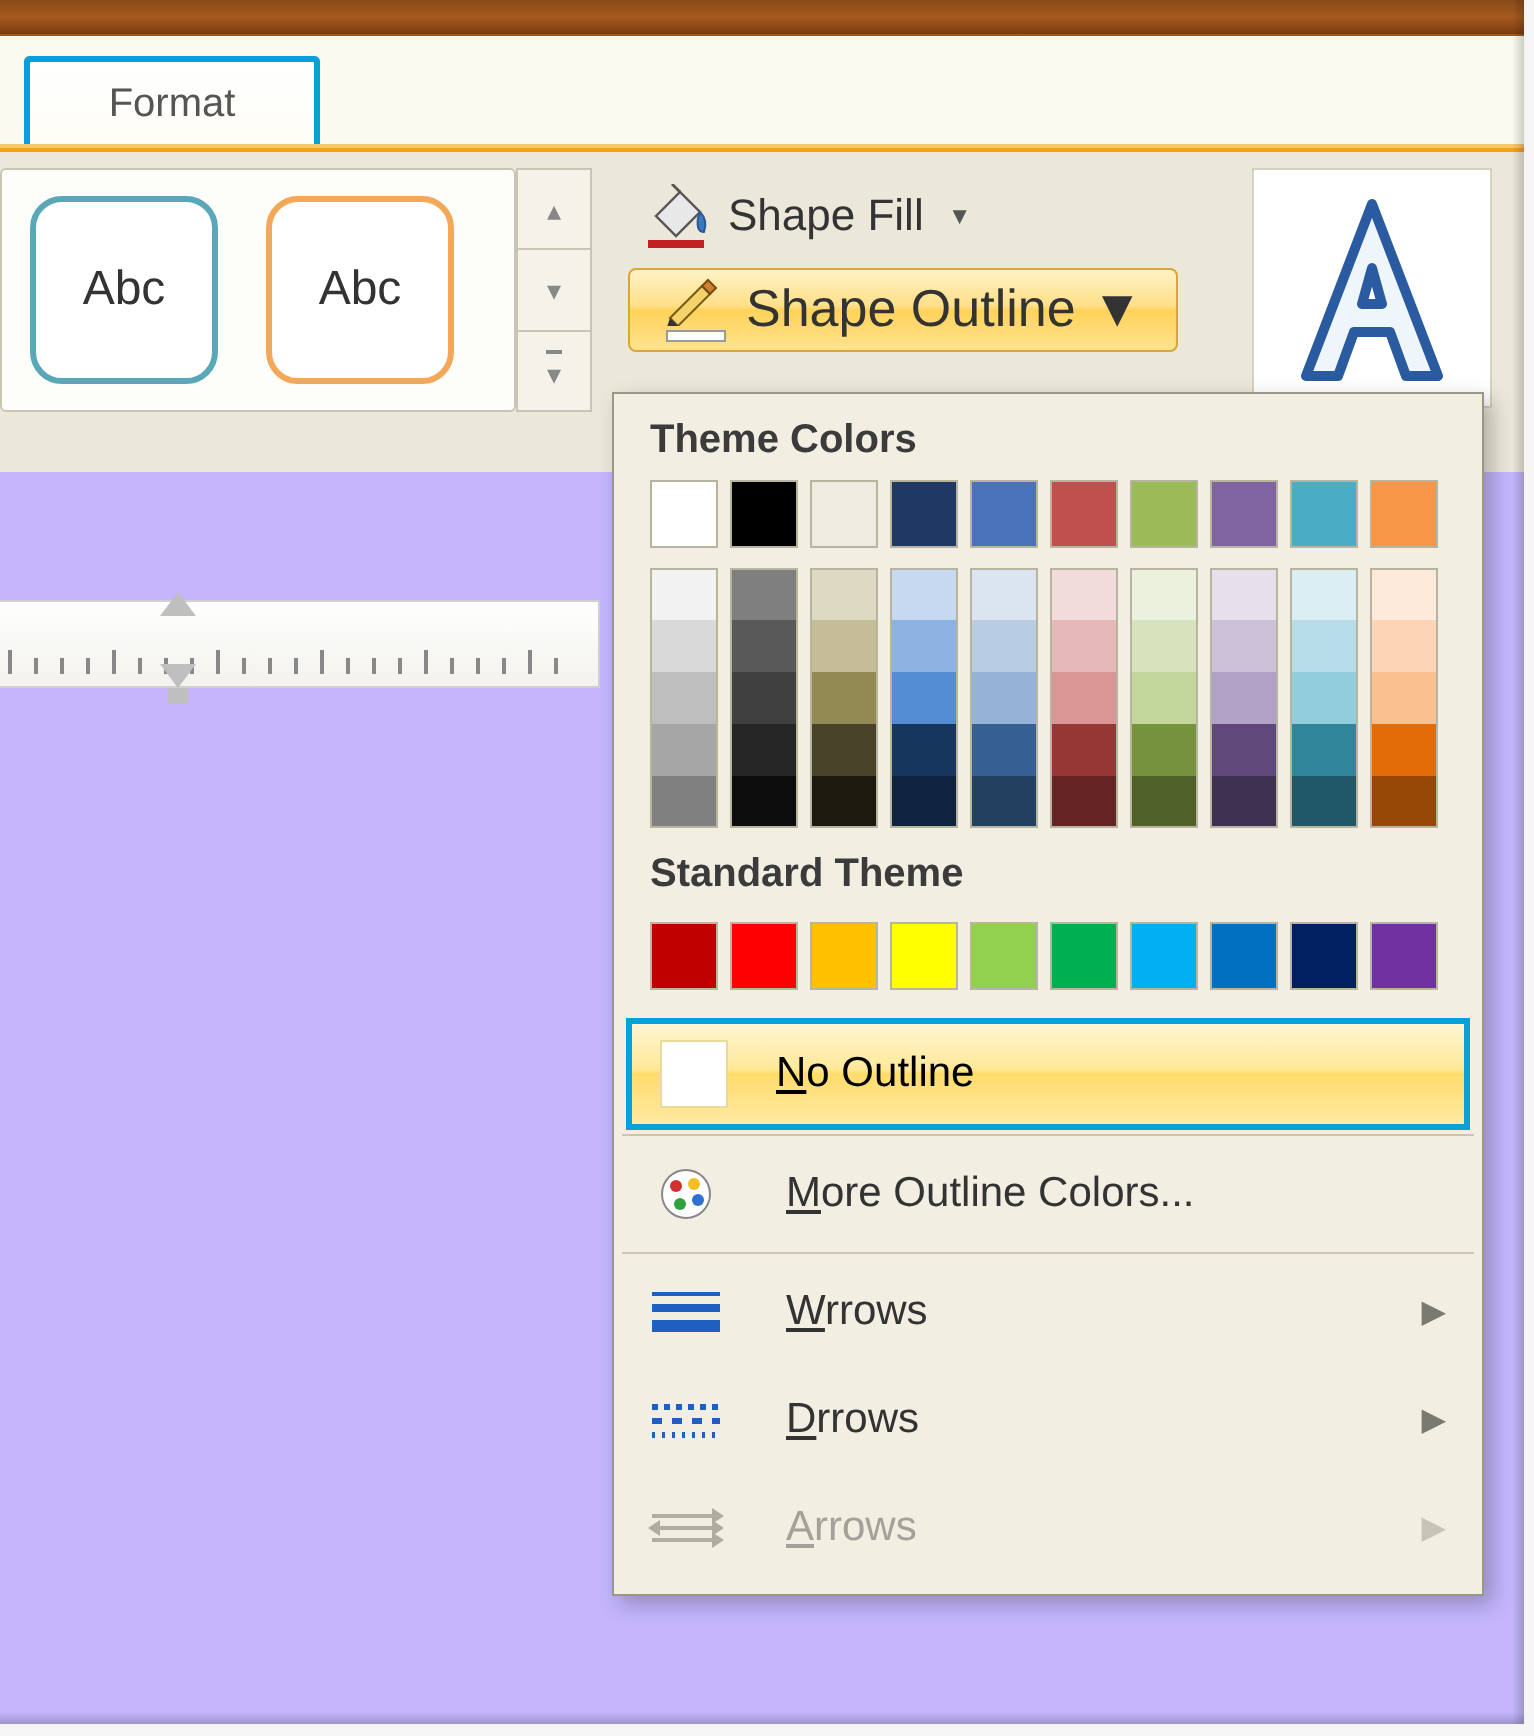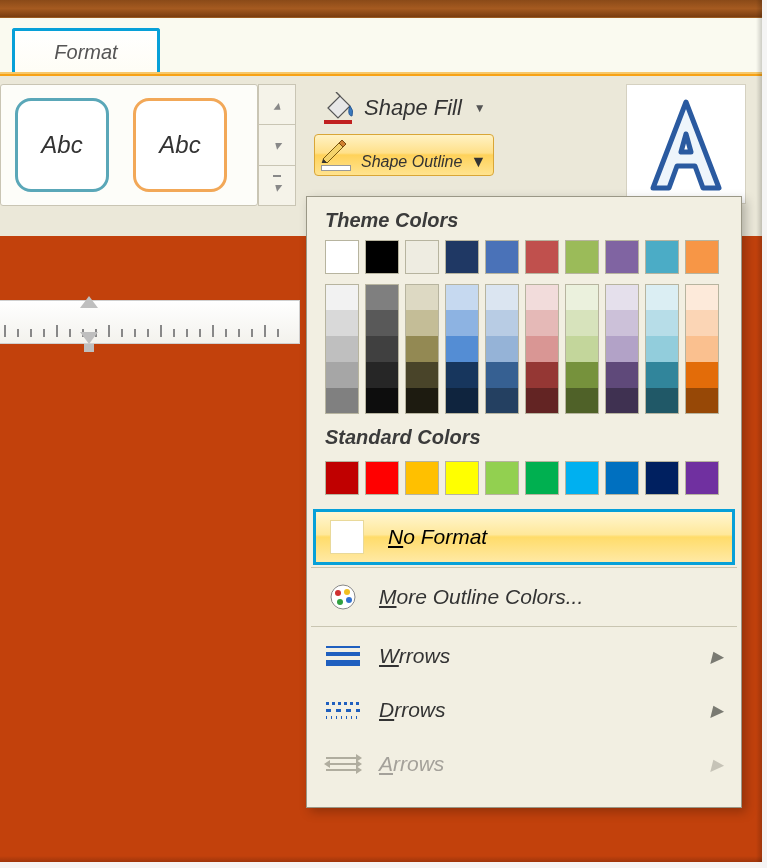"Format" .window { background: #c2410c -> #c4b5fd; font-style: italic -> none }
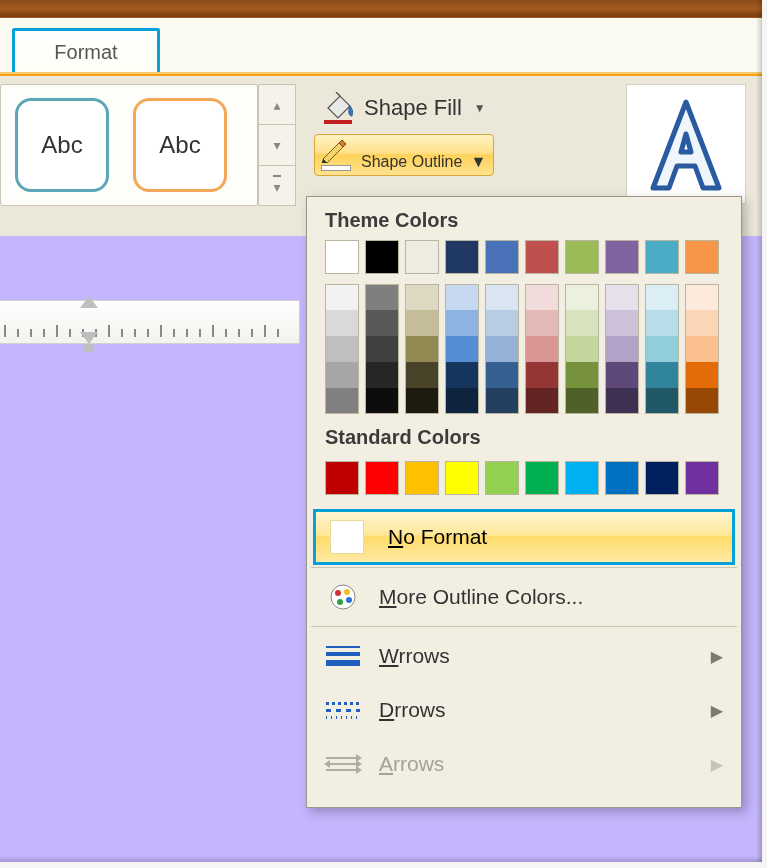"Shape Outline" .outline-btn { align-items: flex-end -> flex-start; font-size: 16px -> 26px; padding: 4px 4px -> 4px 16px }
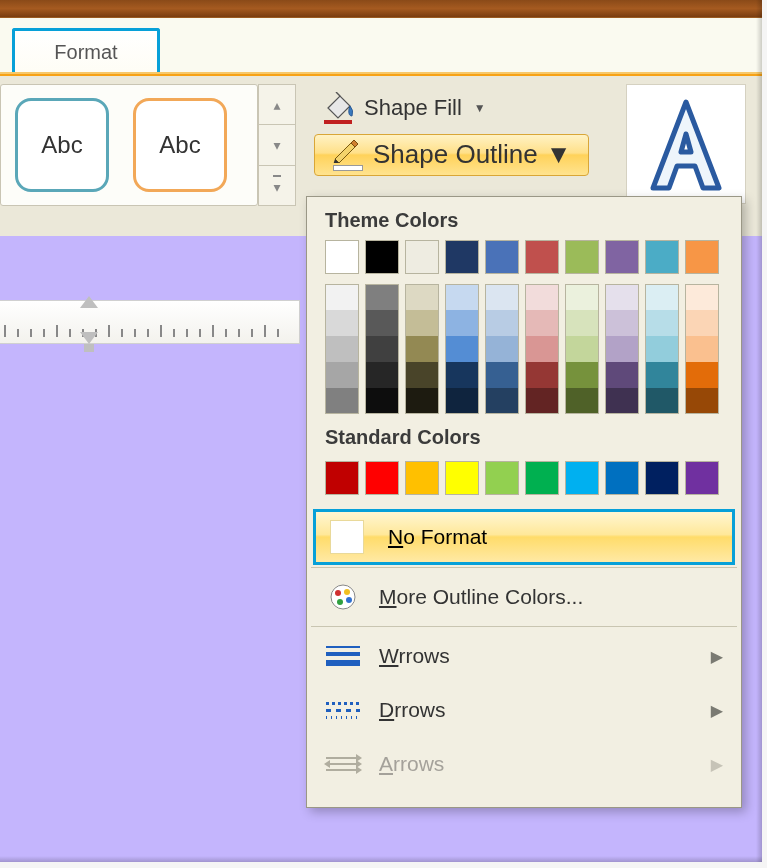"Theme Colors" .dropdown { padding-bottom: 16px -> 6px }
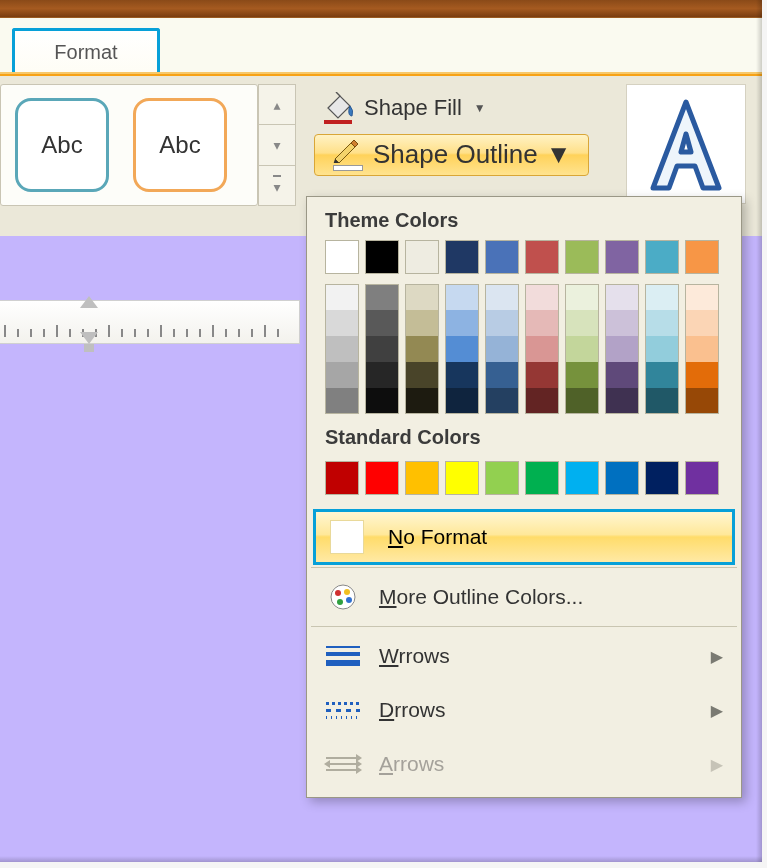"Standard Colors" div.section-title { text: Colors -> Theme }
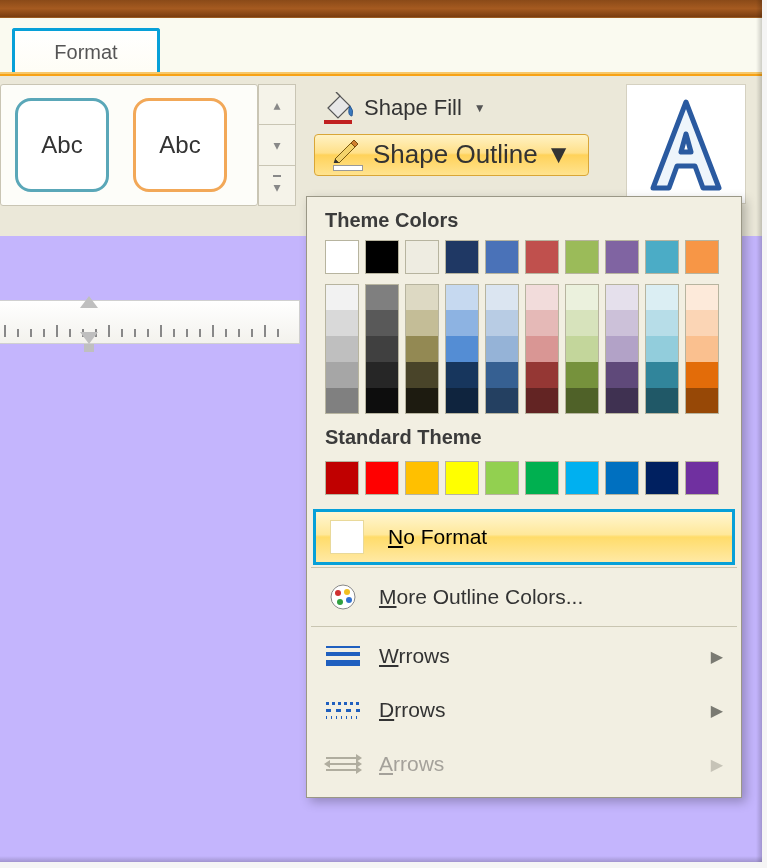"o Format" span { text: Format -> Outline }
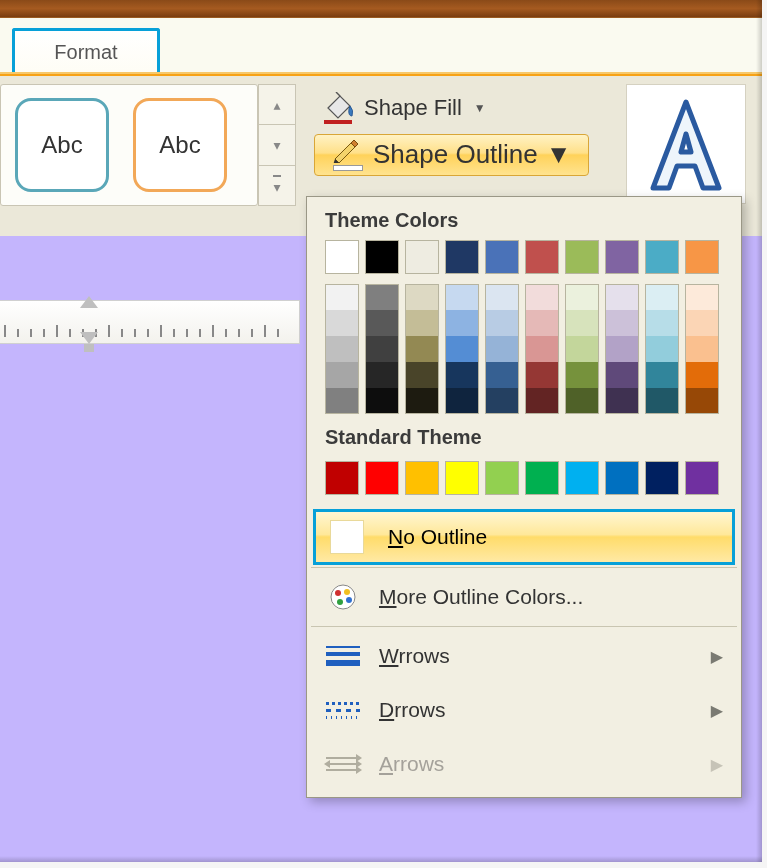"More Outline Colors..." .menu-item { gap: 18px -> 32px }
